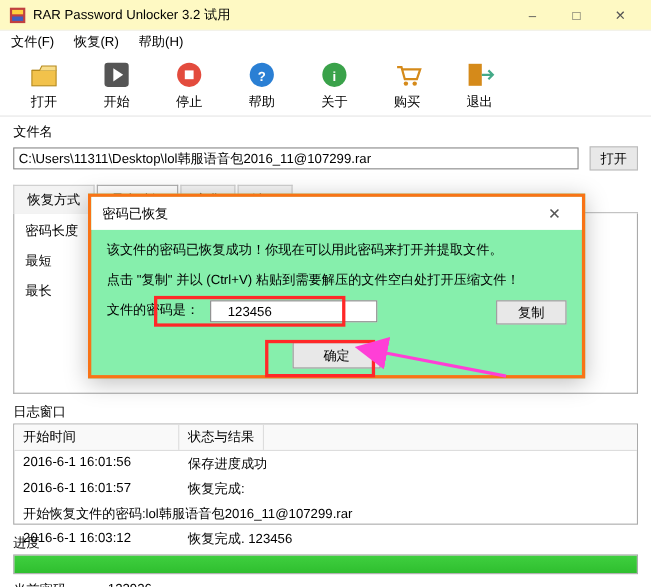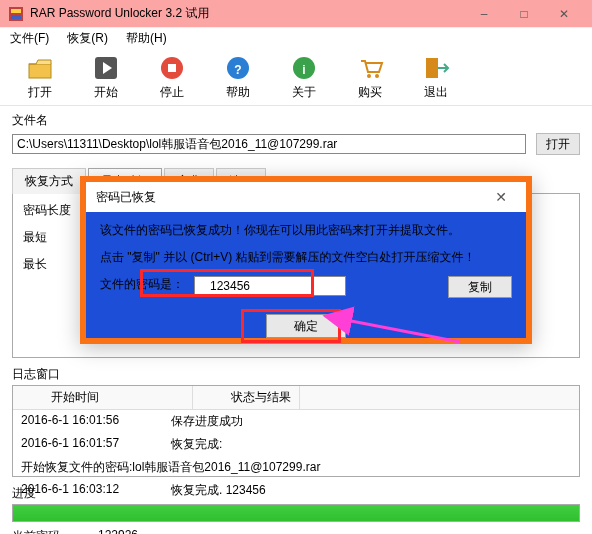"RAR Password Unlocker 3.2 试用" .titlebar { background: #fca5a5 -> #fef9c3 }
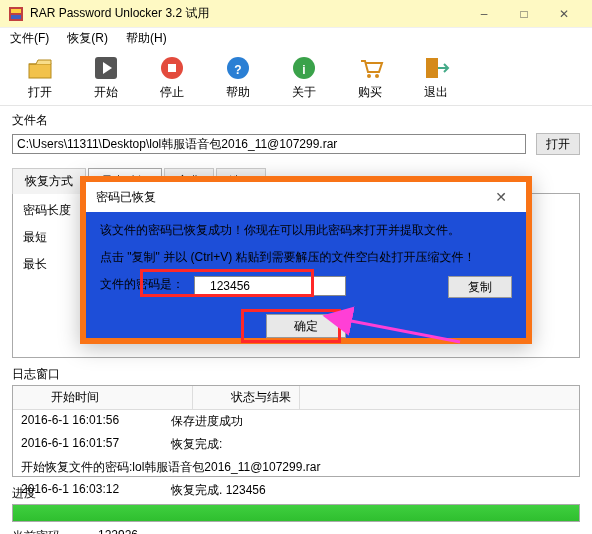"密码已恢复" .modal { background: #1d4ed8 -> #86efac; border: 6px solid #f97316 -> 3px solid #f97316 }
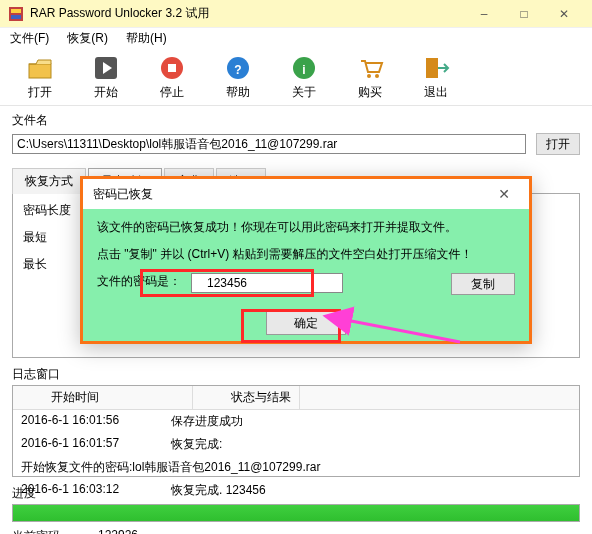"开始时间" .loghdr div { margin-left: 30px -> none }
